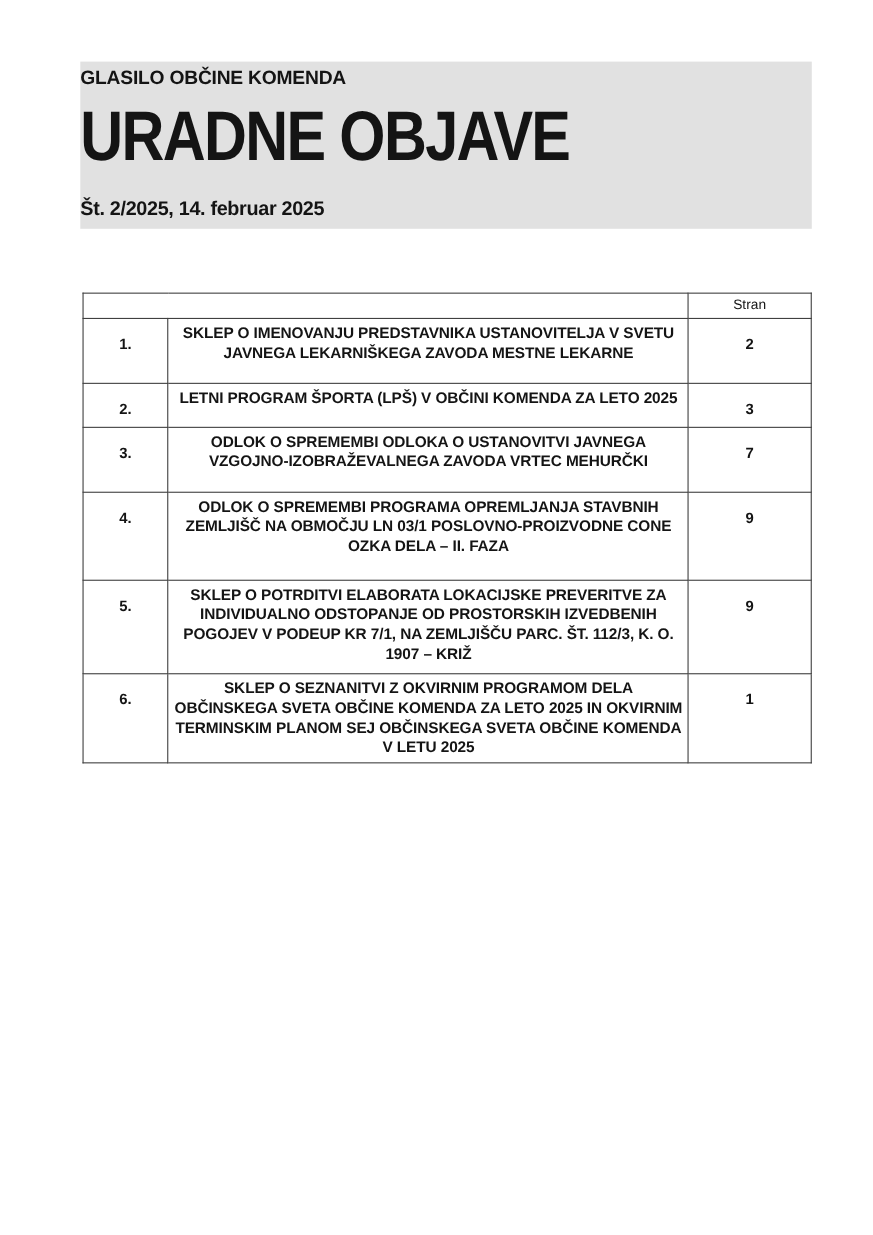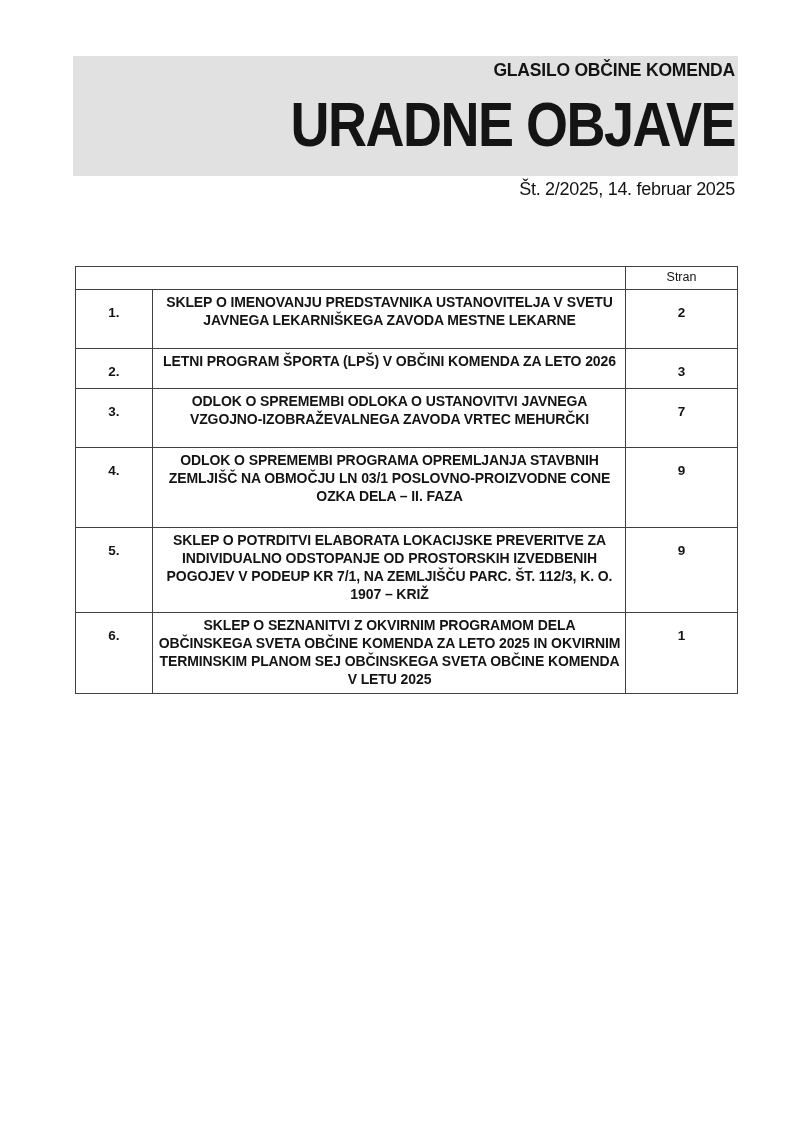"GLASILO OBČINE KOMENDA" .masthead { height: 120px -> 152px; text-align: right -> none }
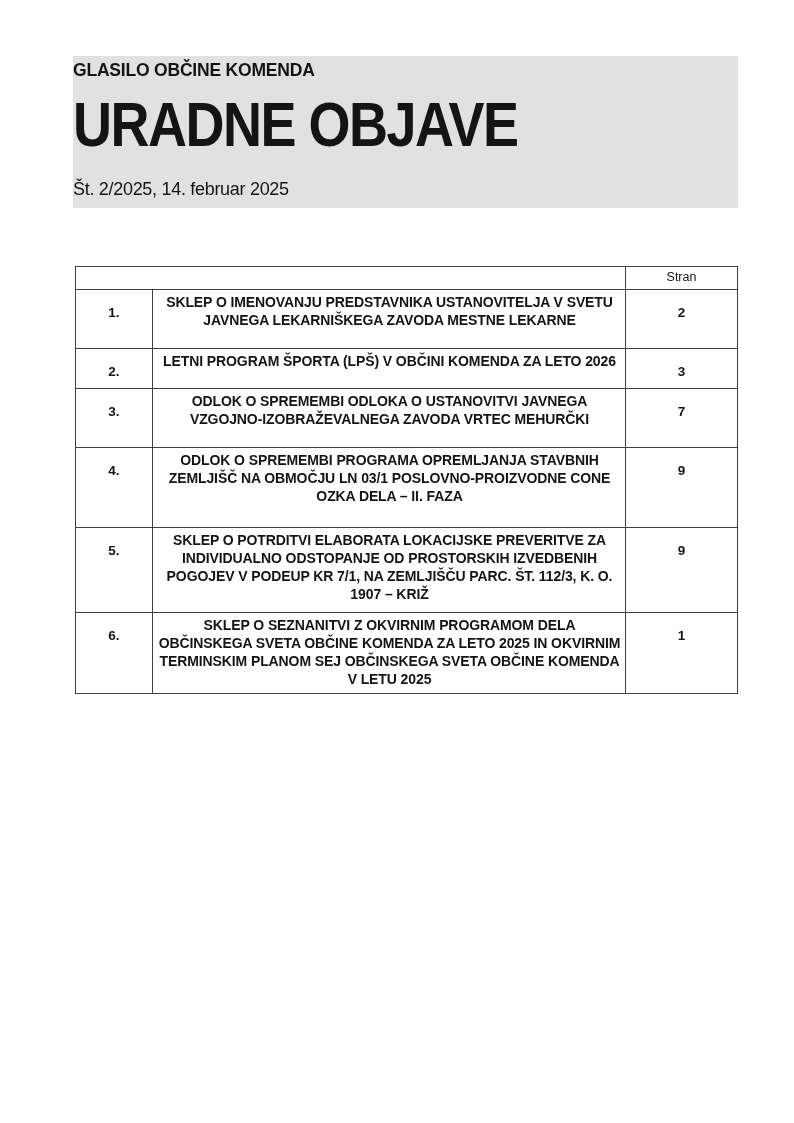"Št. 2/2025, 14. februar 2025" .masthead .issue-line { font-weight: normal -> bold }
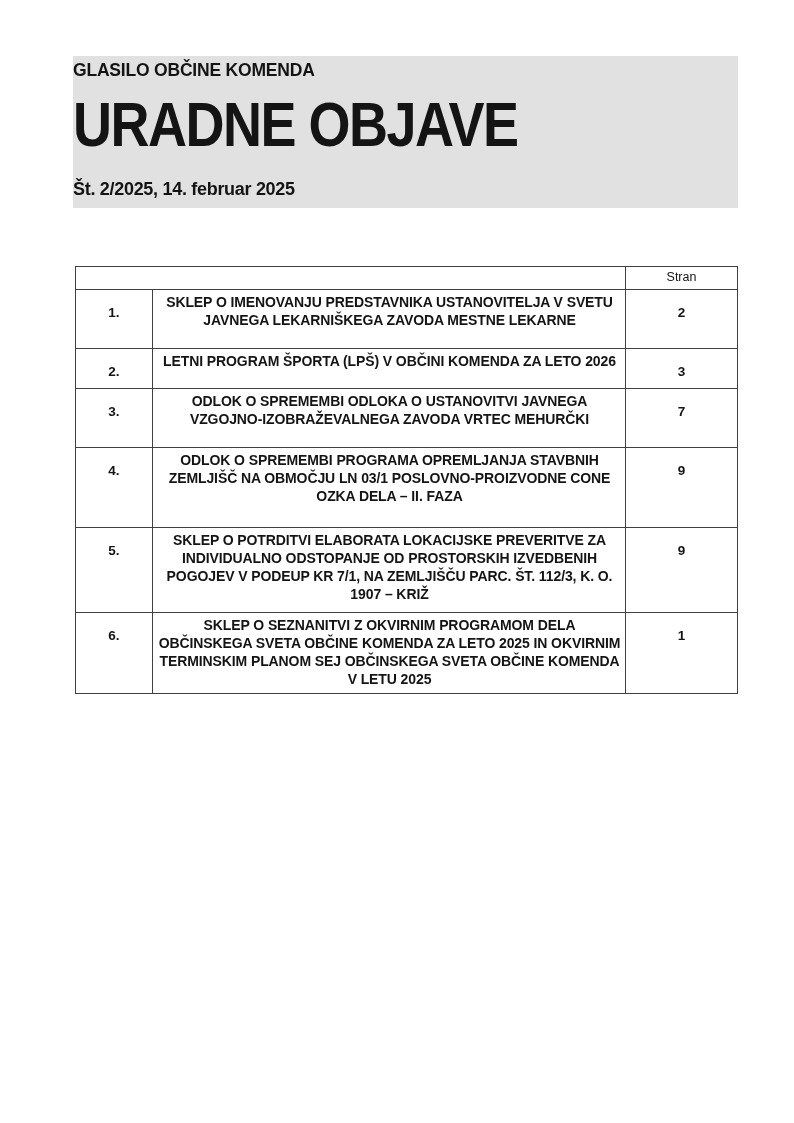"LETNI PROGRAM ŠPORTA (LPŠ) V" td.title-cell { text: 2026 -> 2025 }
